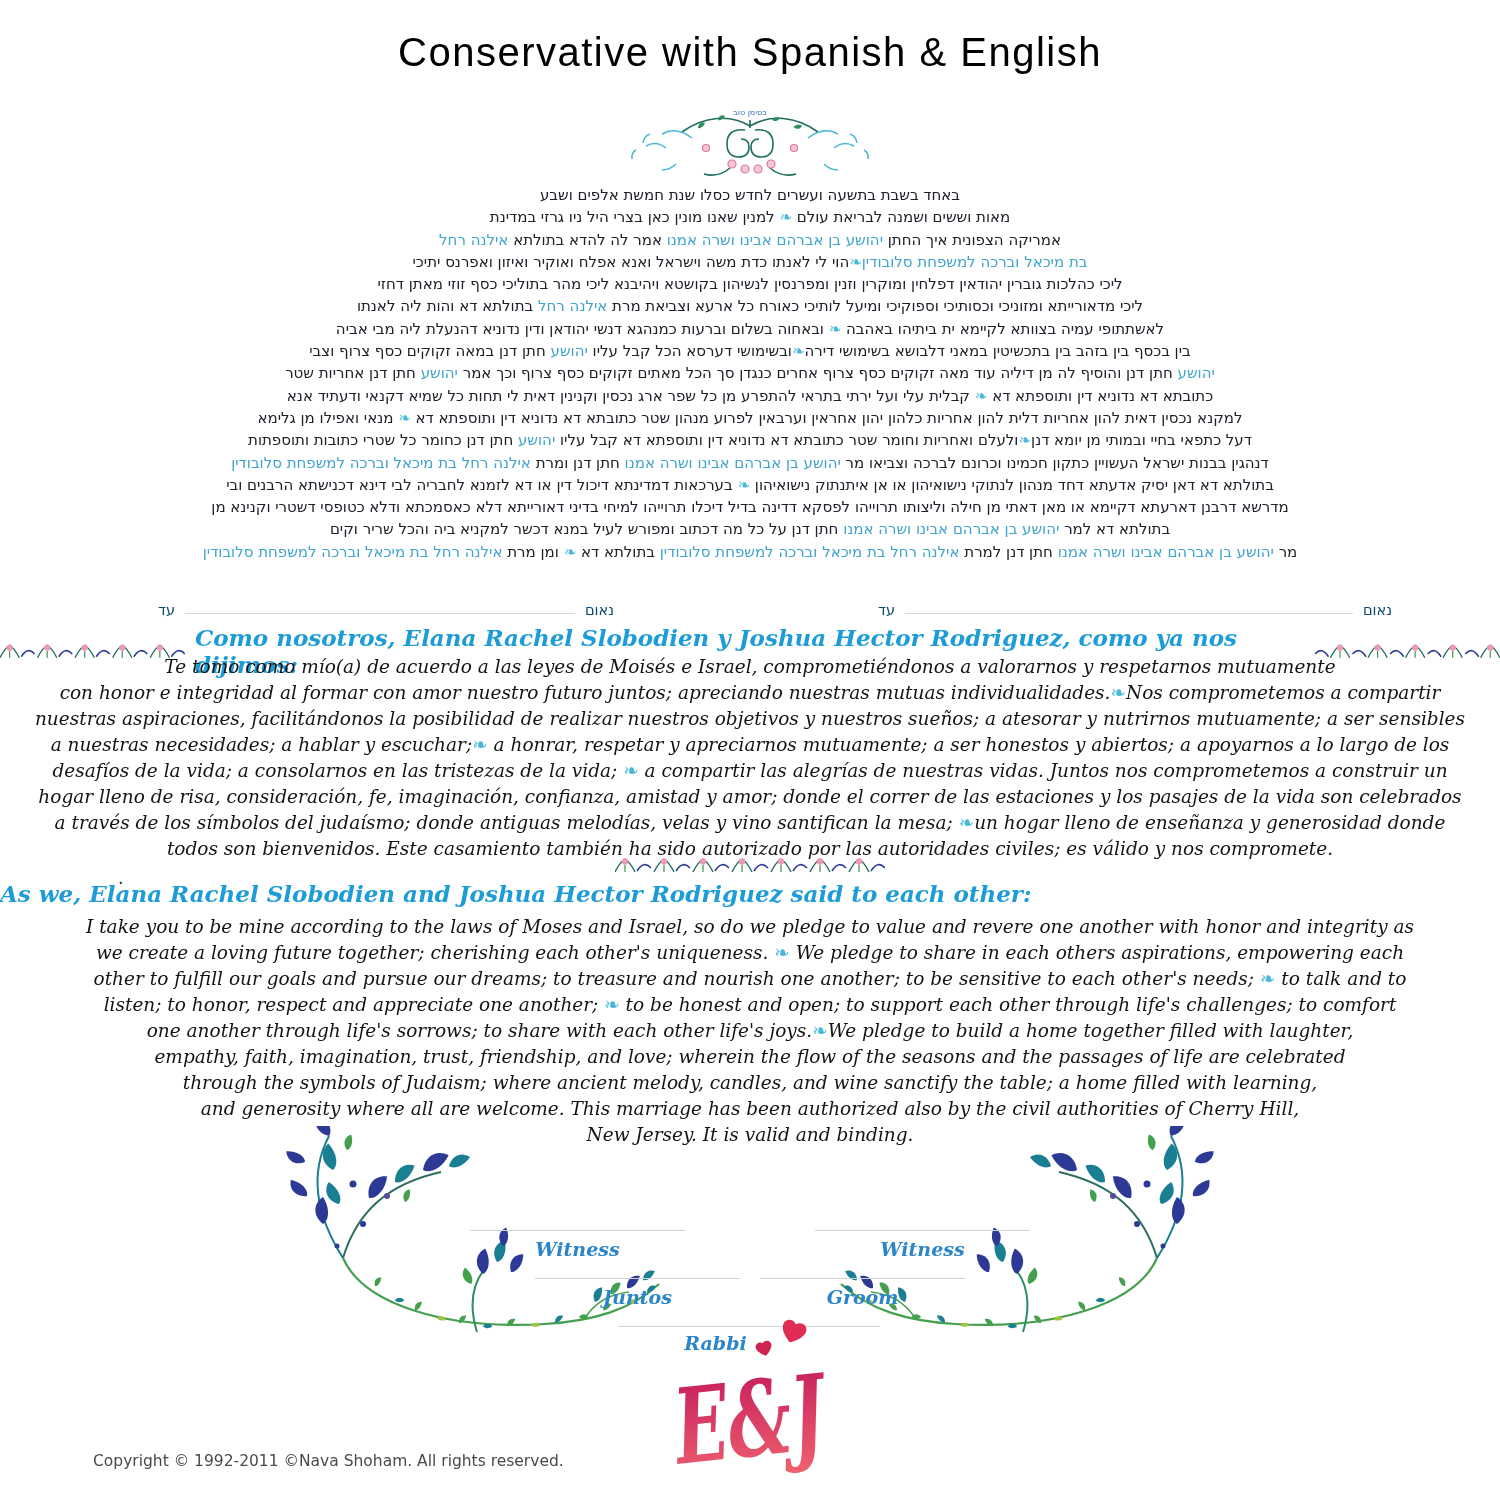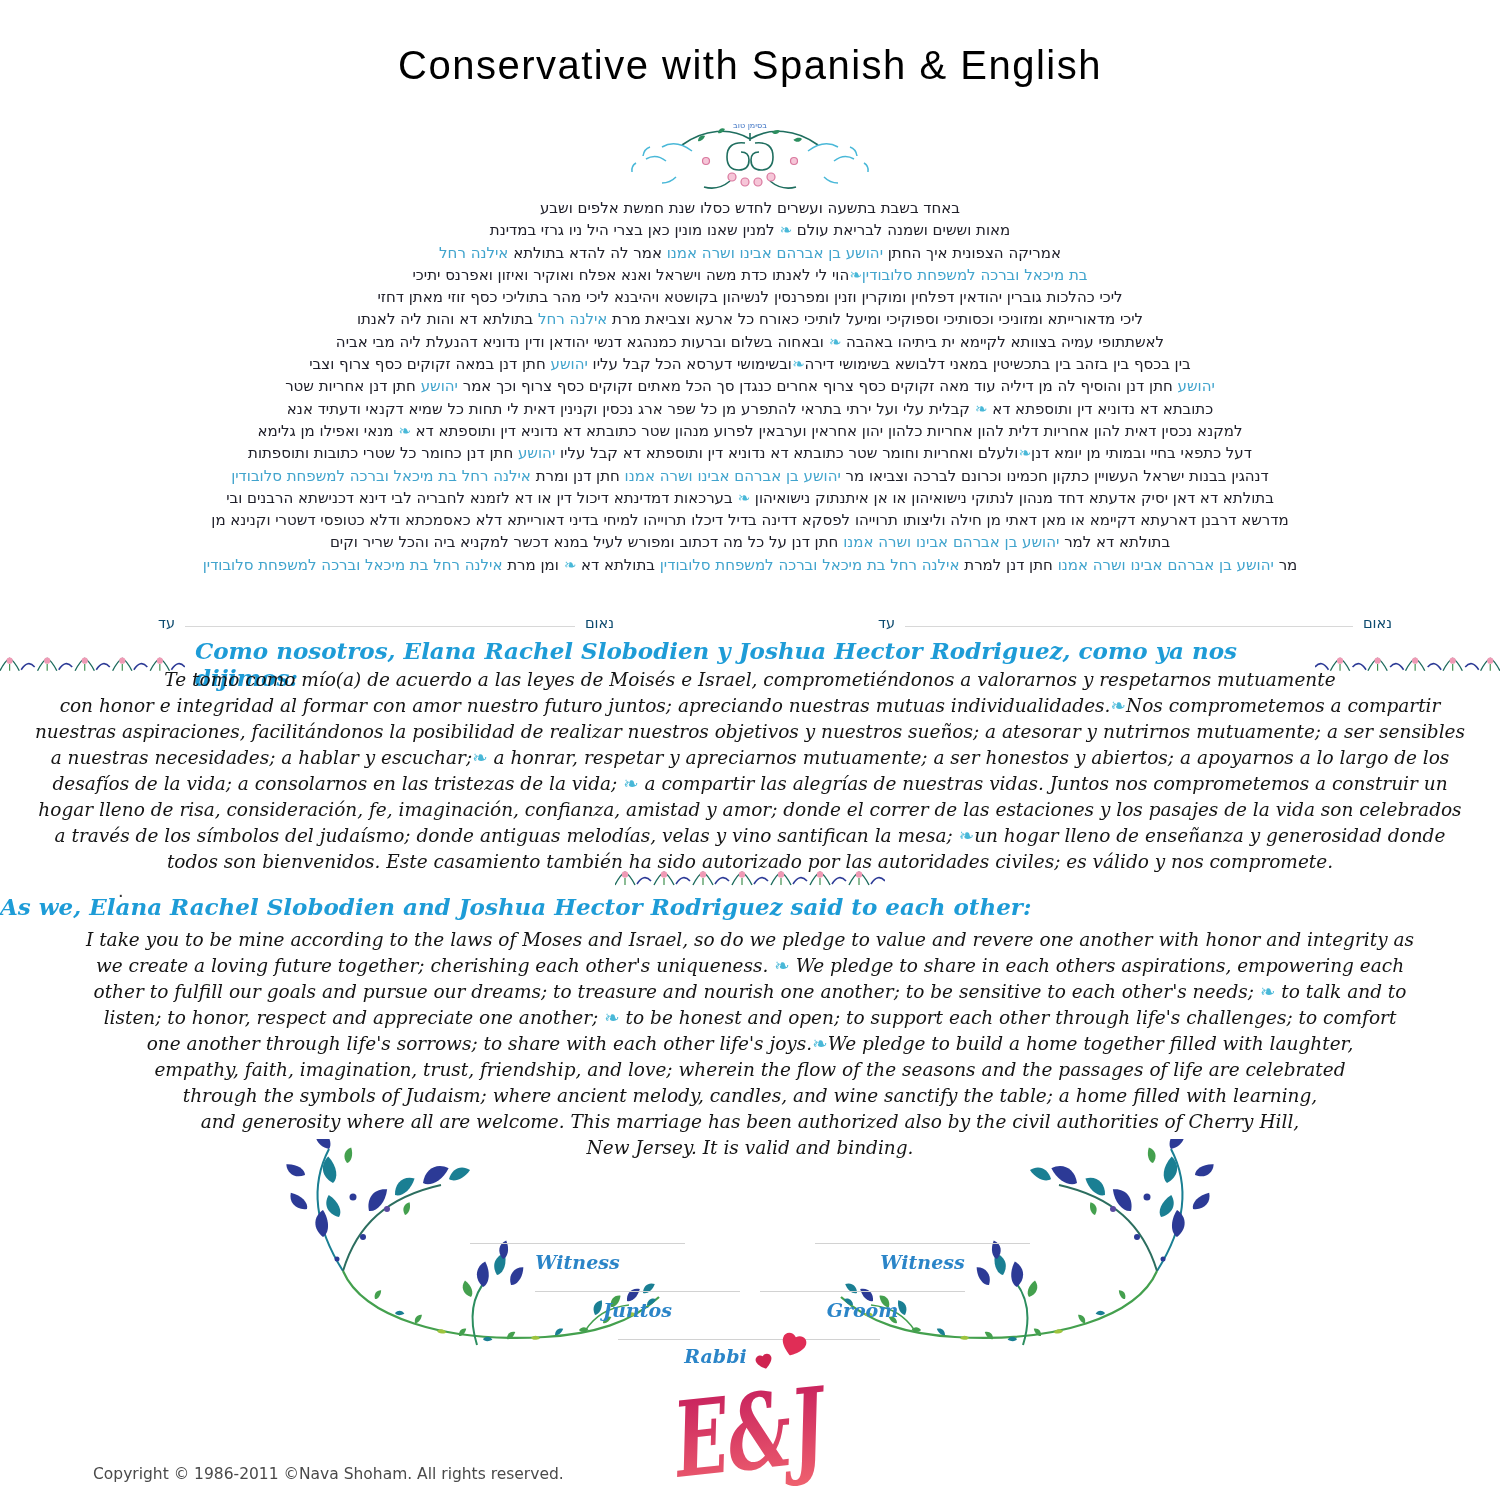"Conservative with Spanish & English" .page { margin-top: 13px -> none }
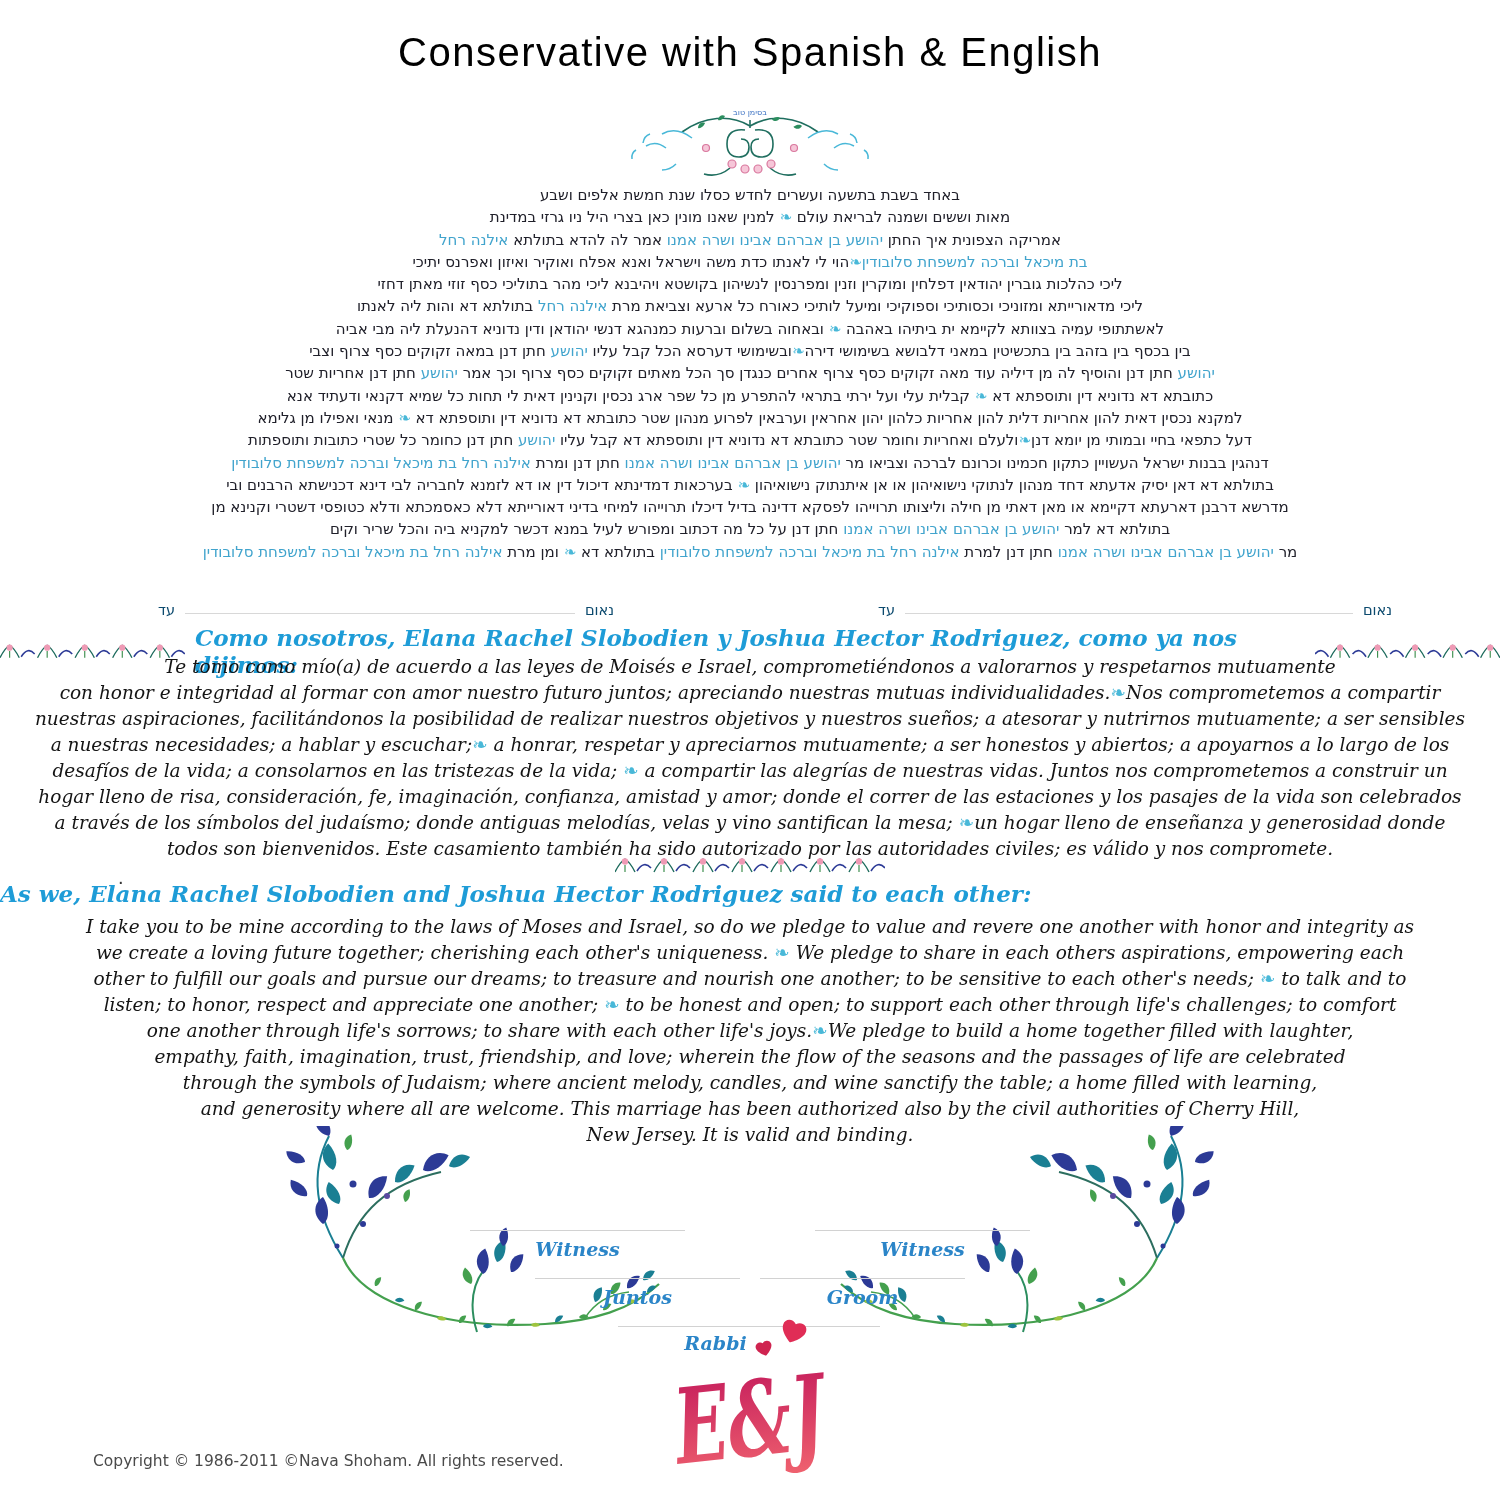"Copyright © 1986-2011 ©Nava Shoham." div.copyright { text: 1986-2011 -> 1992-2011 }
